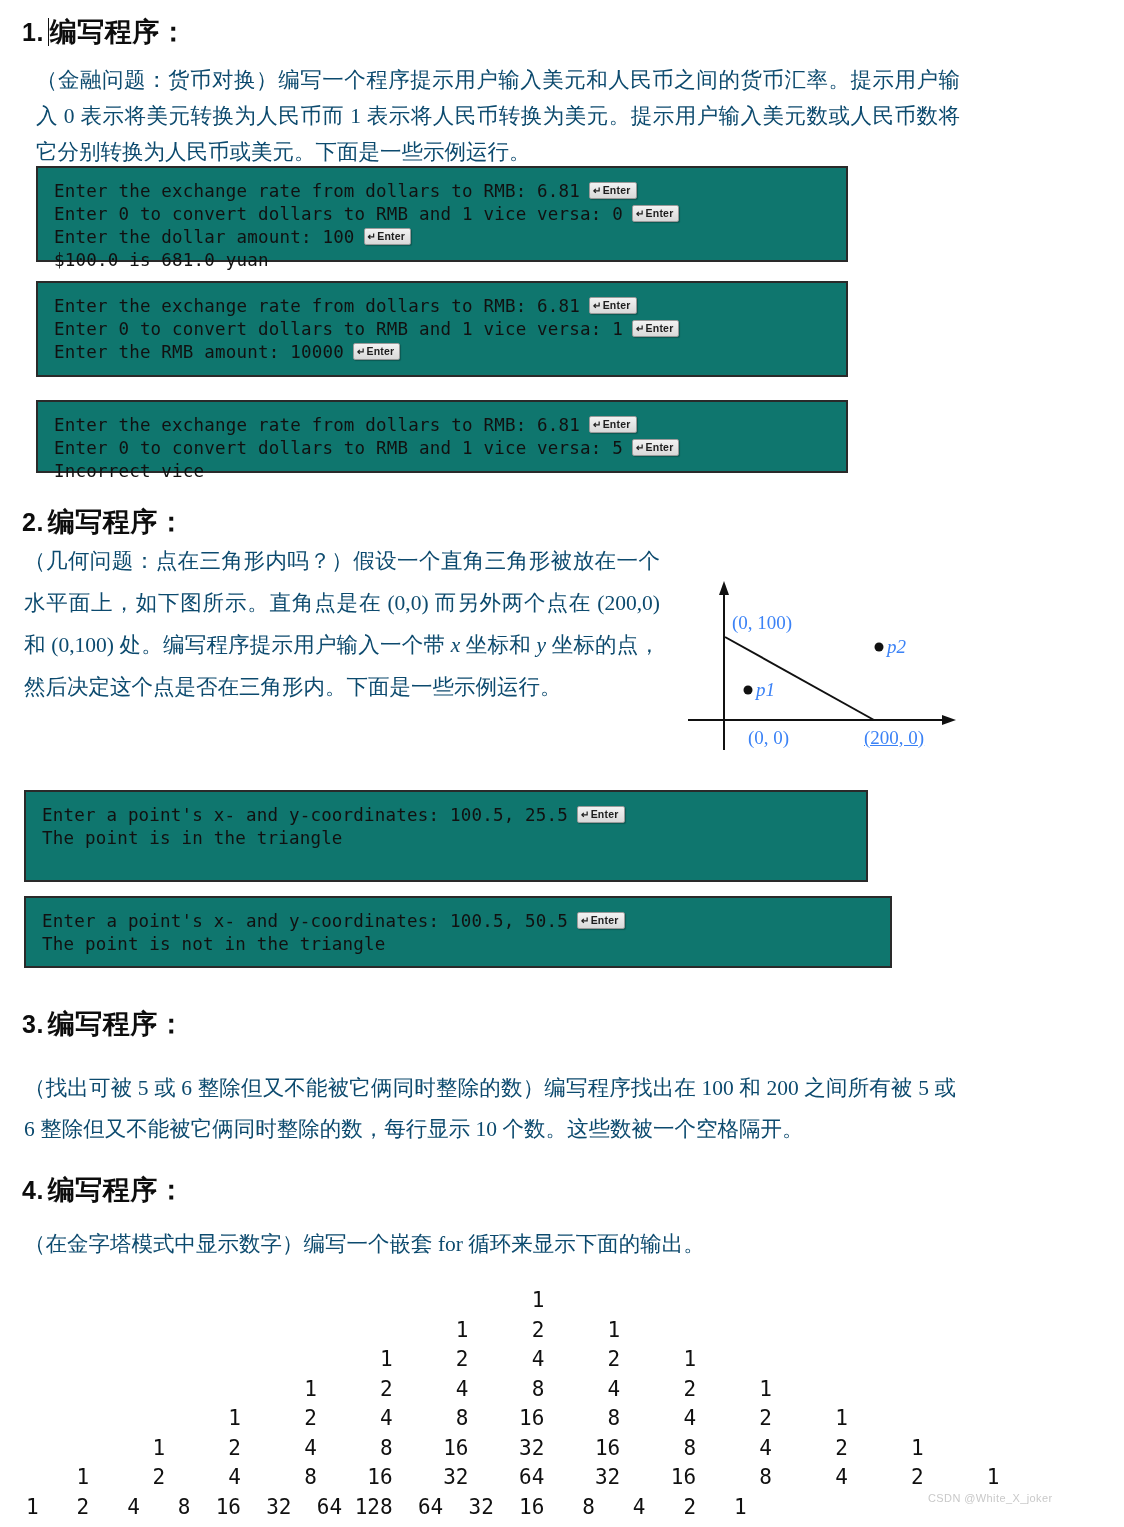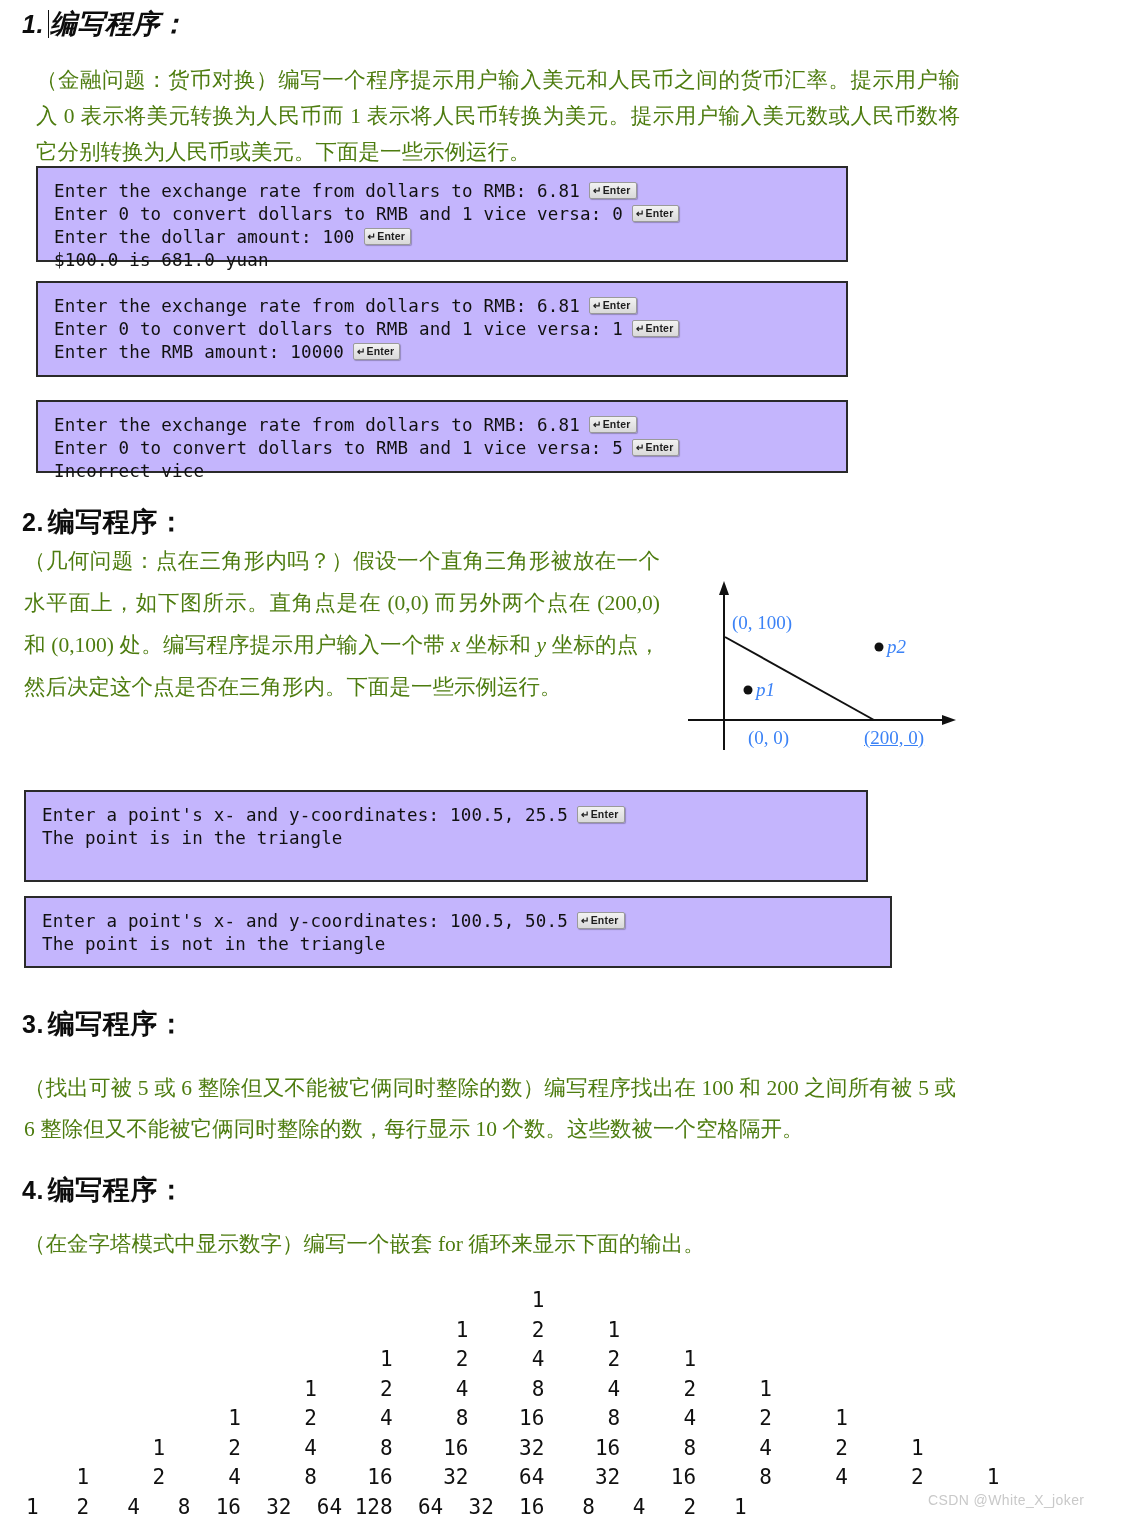"1. 编写程序：" div.heading { font-style: italic -> none; top: 6px -> 14px }
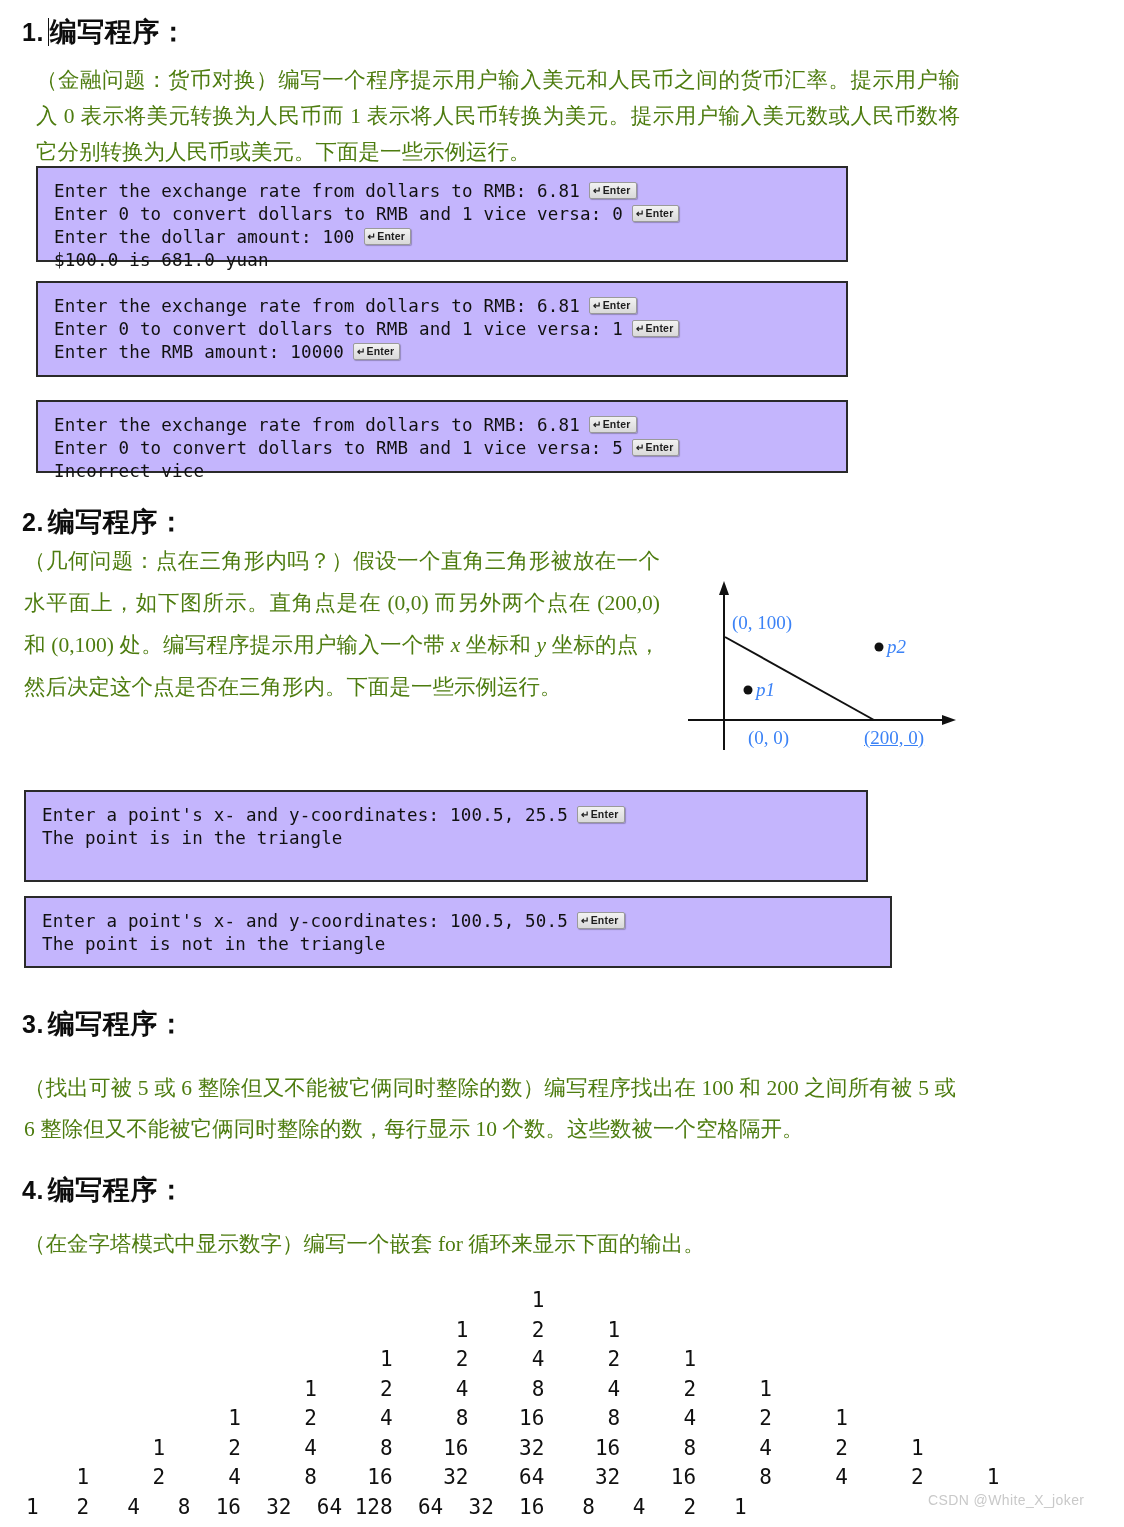"（金融问题：货币对换）编写一个程序提示用户输入美元和人民币之间的货币汇率。提示用" .para { color: #4d7c0f -> #0c4a6e }
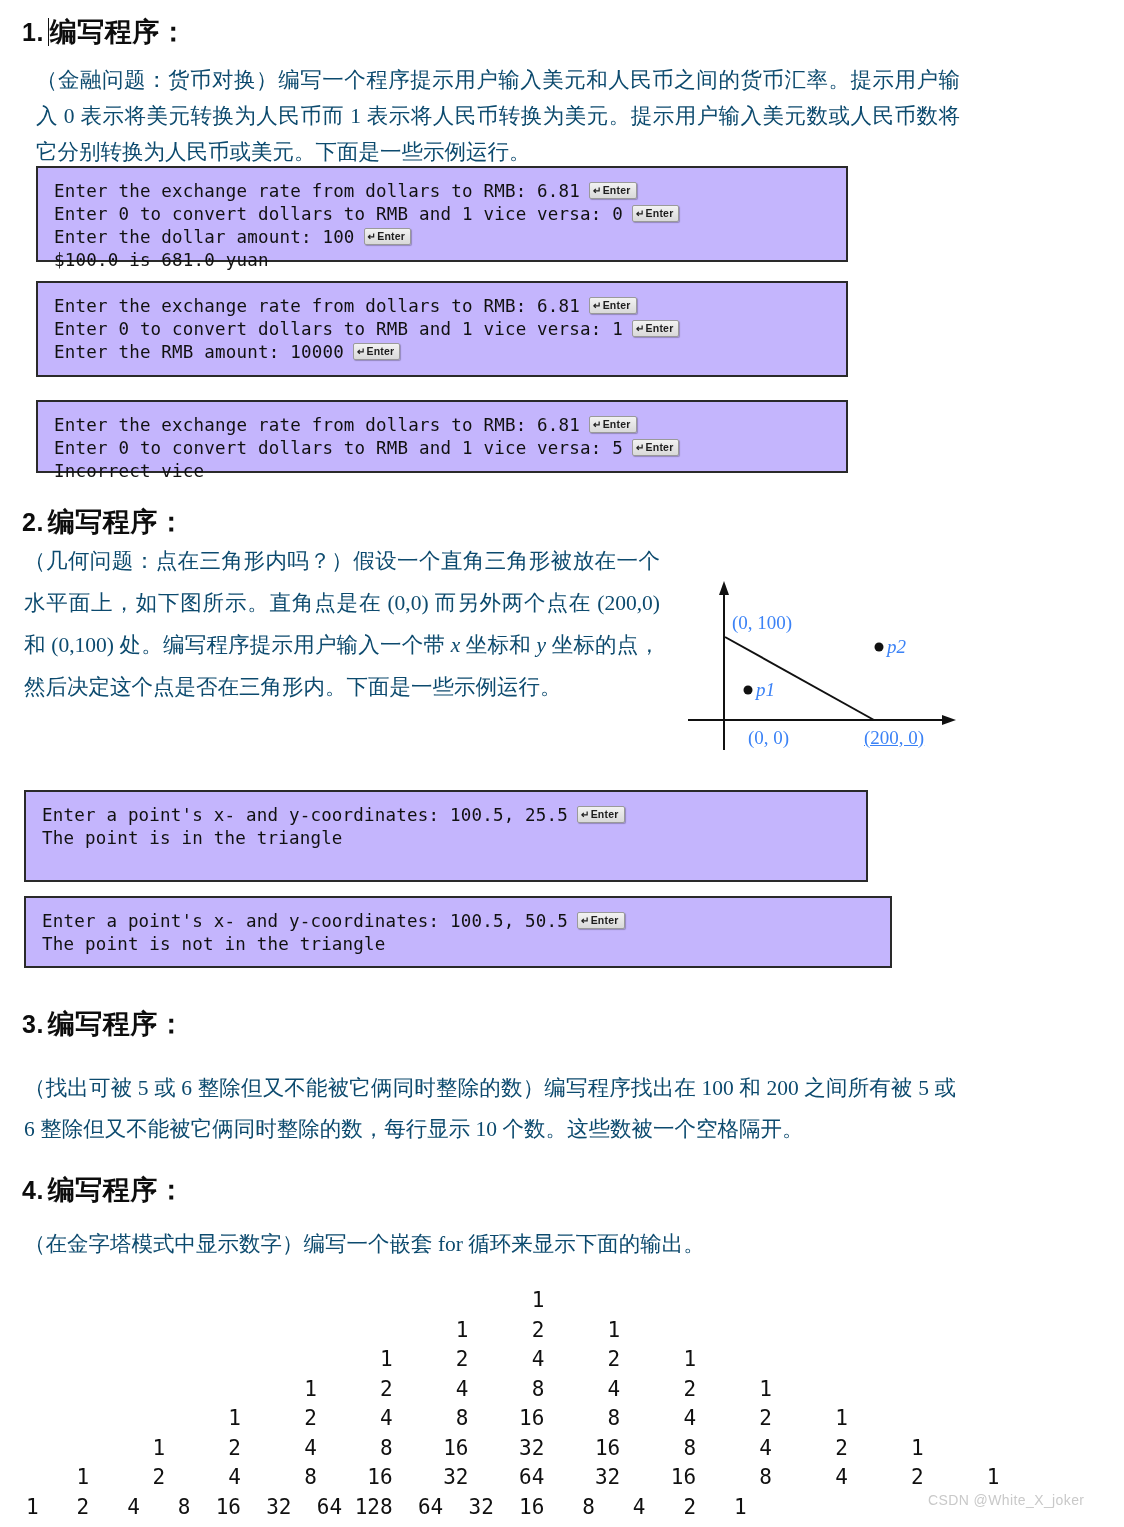"Enter the exchange rate from" .console { background: #c4b5fd -> #0f766e }
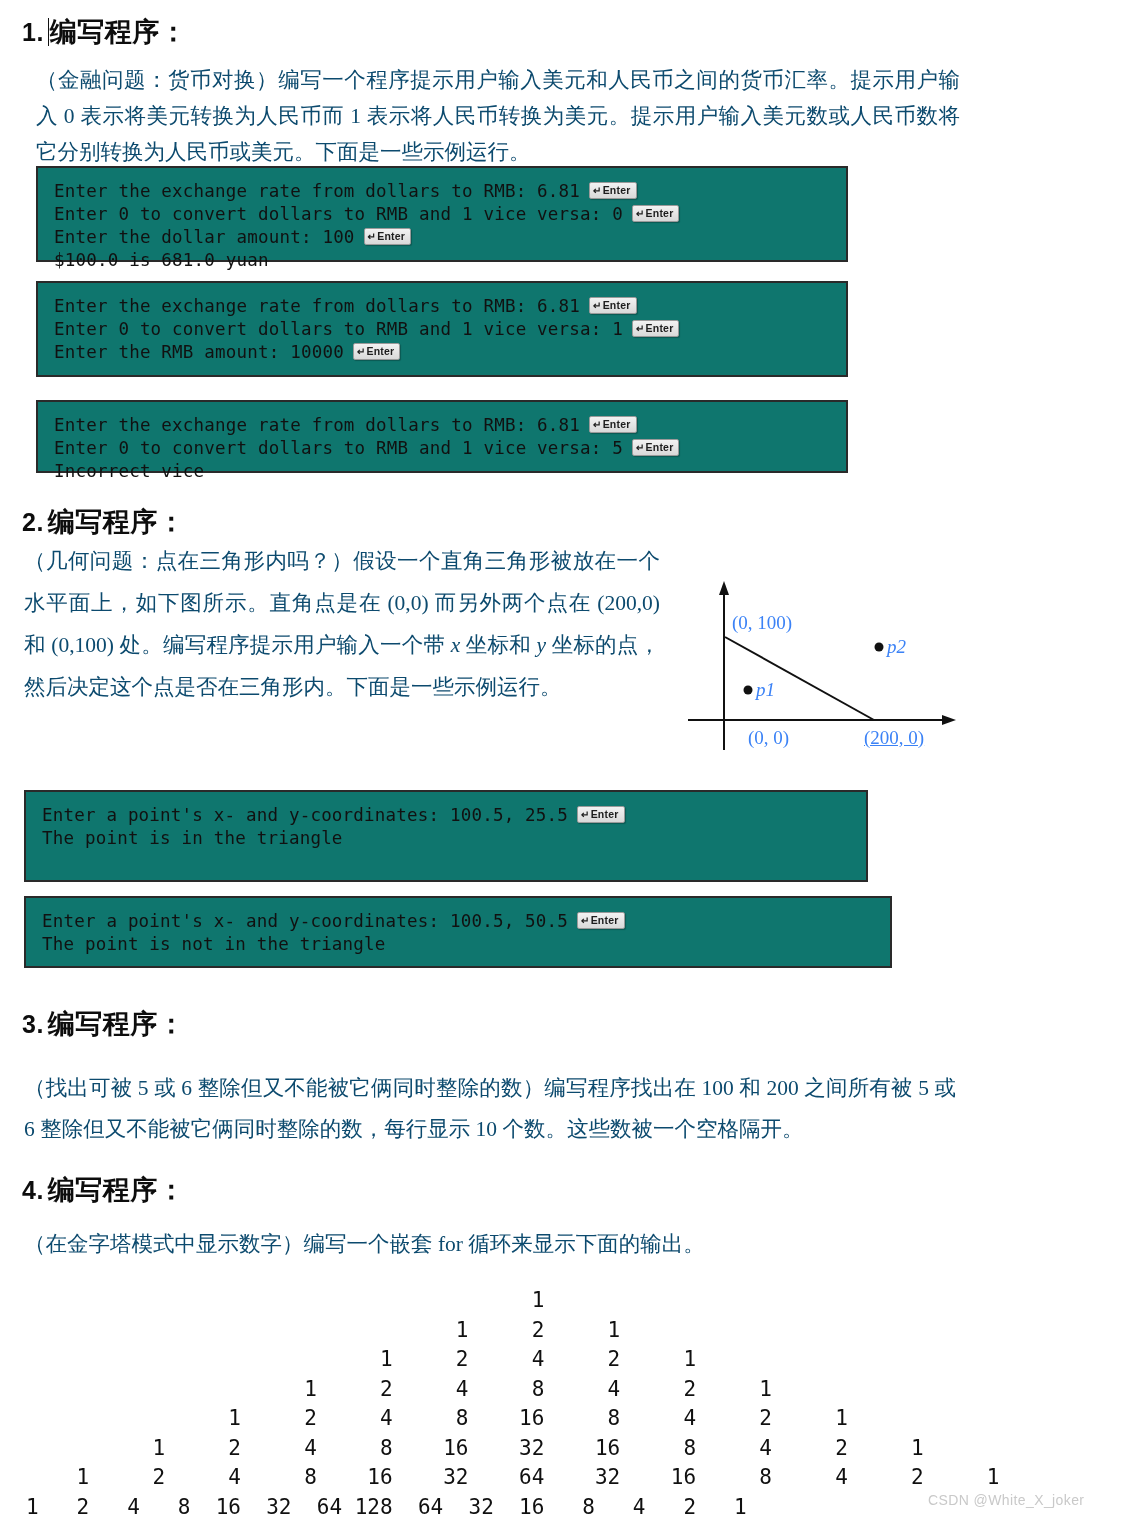"CSDN @White_X_joker" .watermark { font-size: 14px -> 11px }
